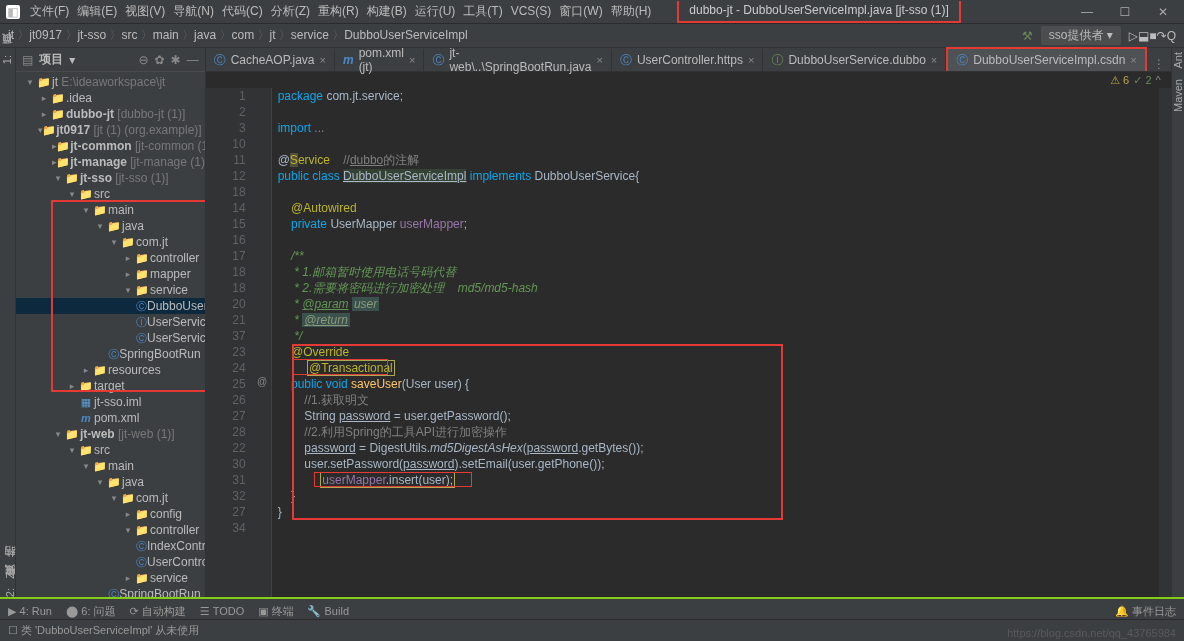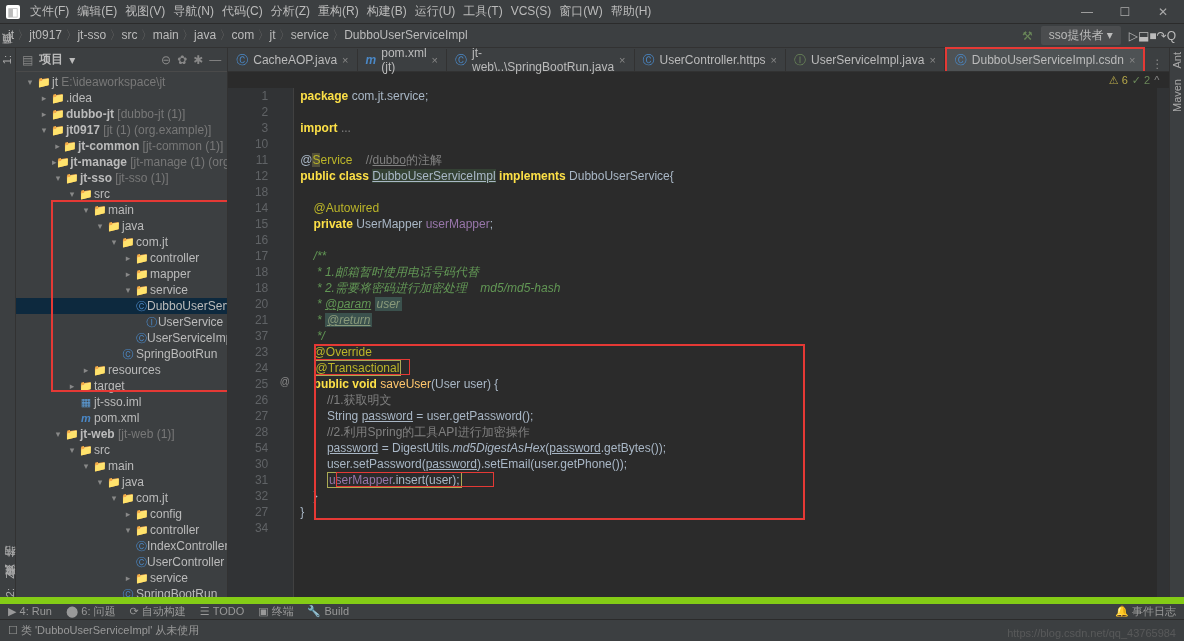"dubbo-jt - DubboUserServiceImpl.java" span.title-red { html: none -> <span>dubbo-jt - DubboUserServiceImpl.java [jt-sso (1)]</span> }
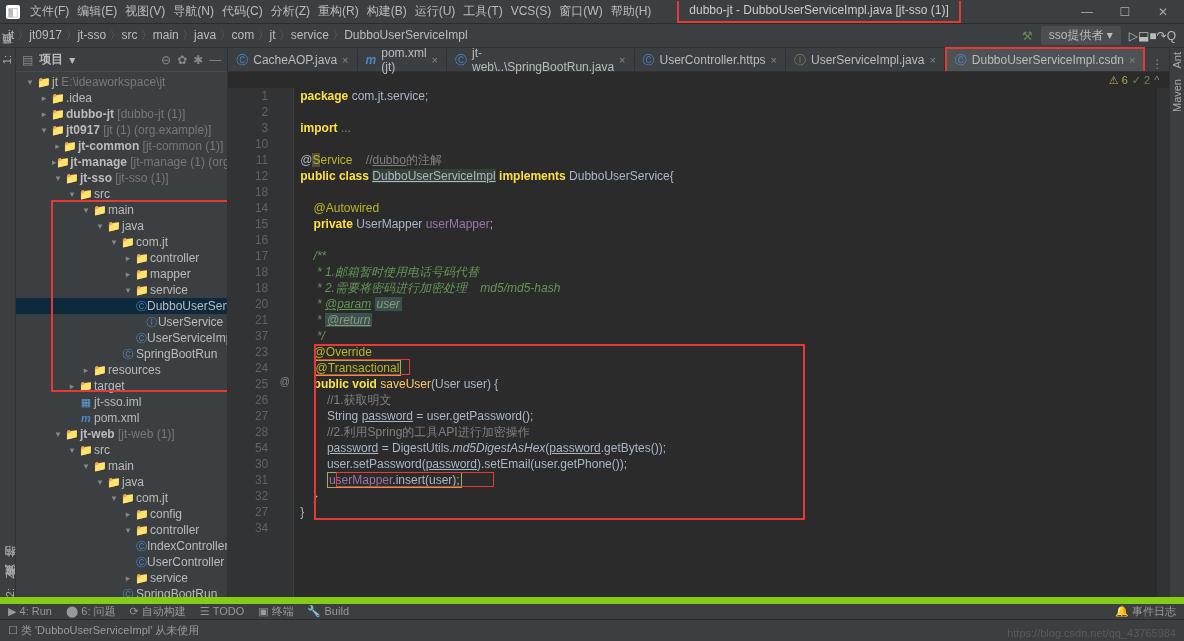"UserServiceImpl.java" span { text: UserServiceImpl.java -> DubboUserService.dubbo }
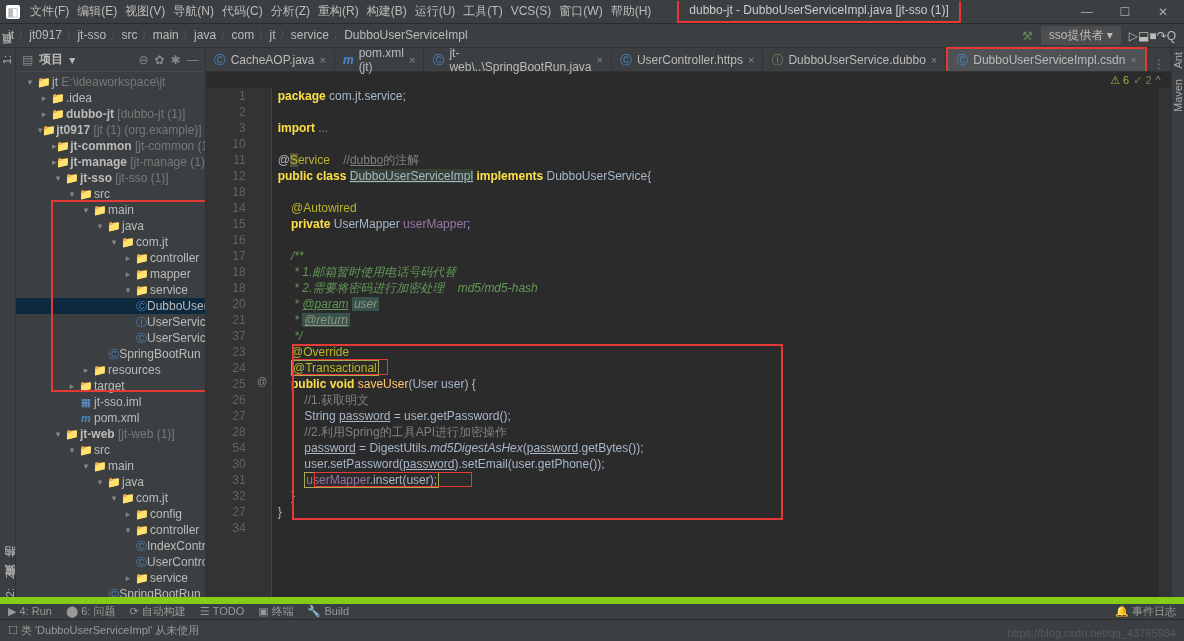"package" .kw { color: #fde047 -> #0ea5e9; font-weight: bold -> none }
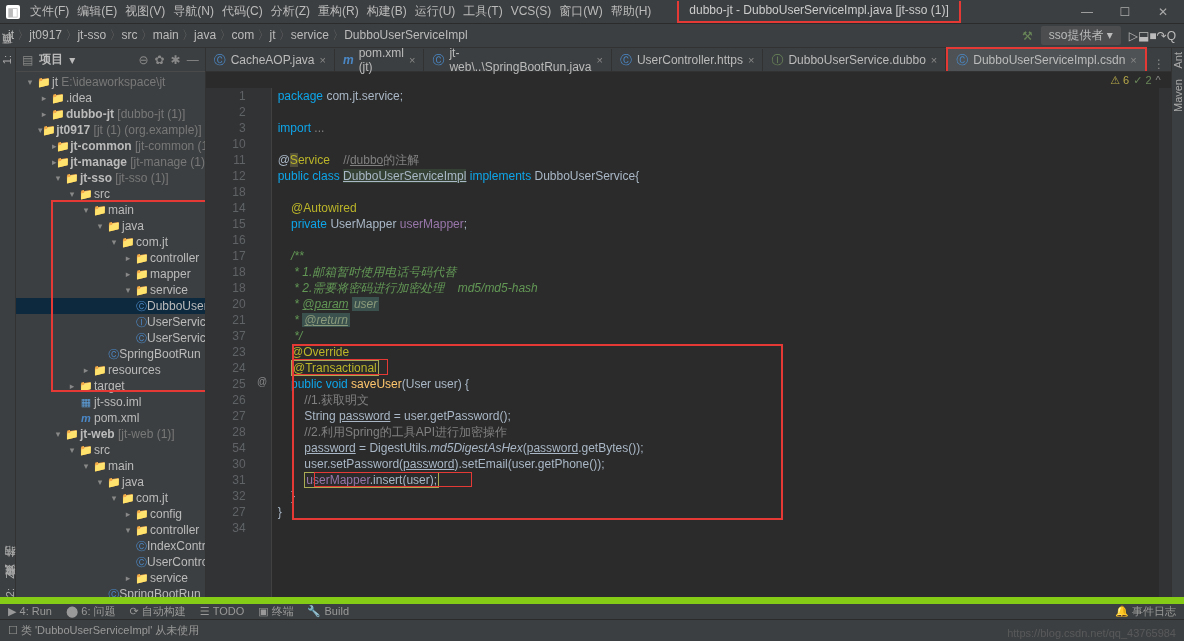"@Transactional" .yellow-box { margin-left: none -> 16px }
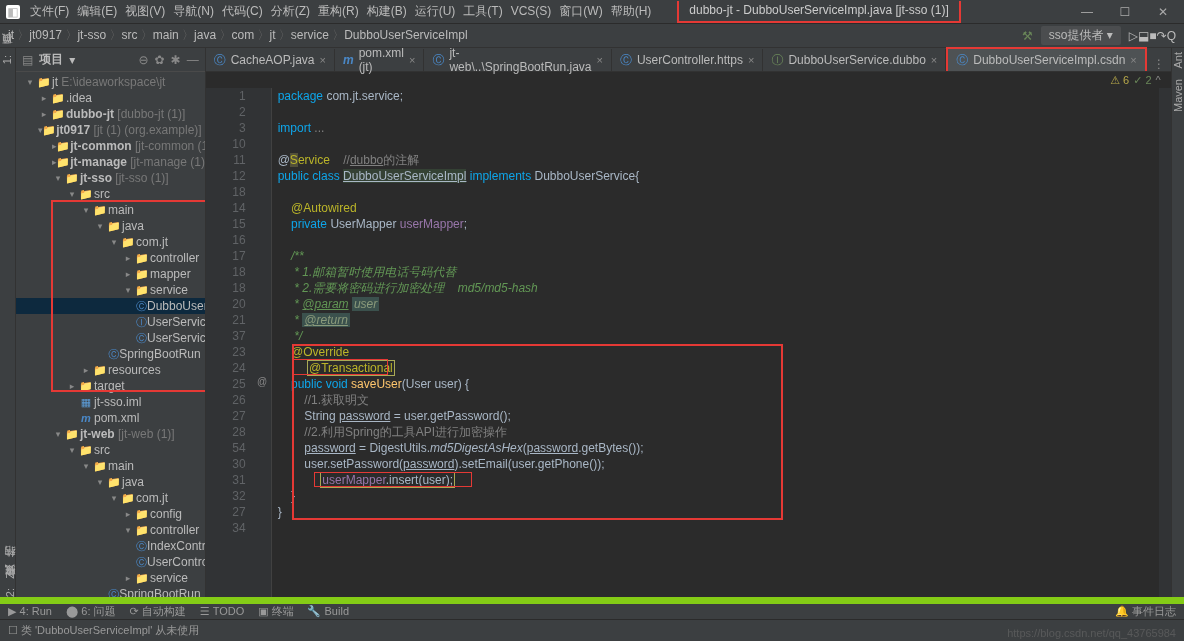"54" div { text: 54 -> 22 }
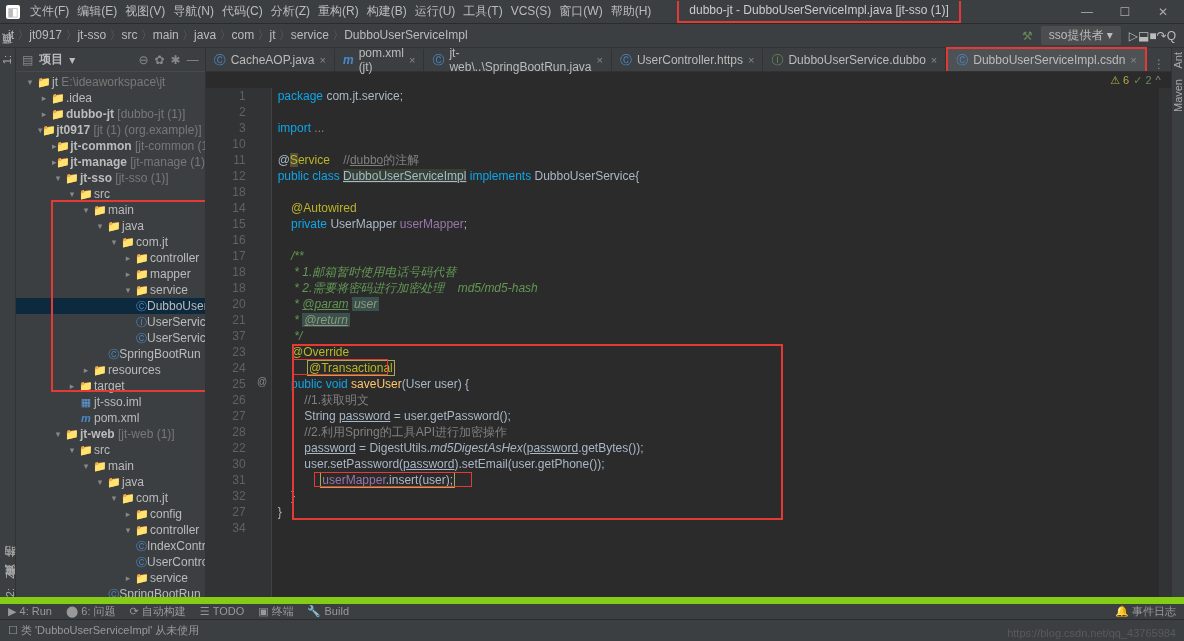"▶ 4: Run ⬤ 6:" .statusbar { align-items: flex-start -> flex-end; border-top: 7px solid #84cc16 -> 2px solid #84cc16 }
